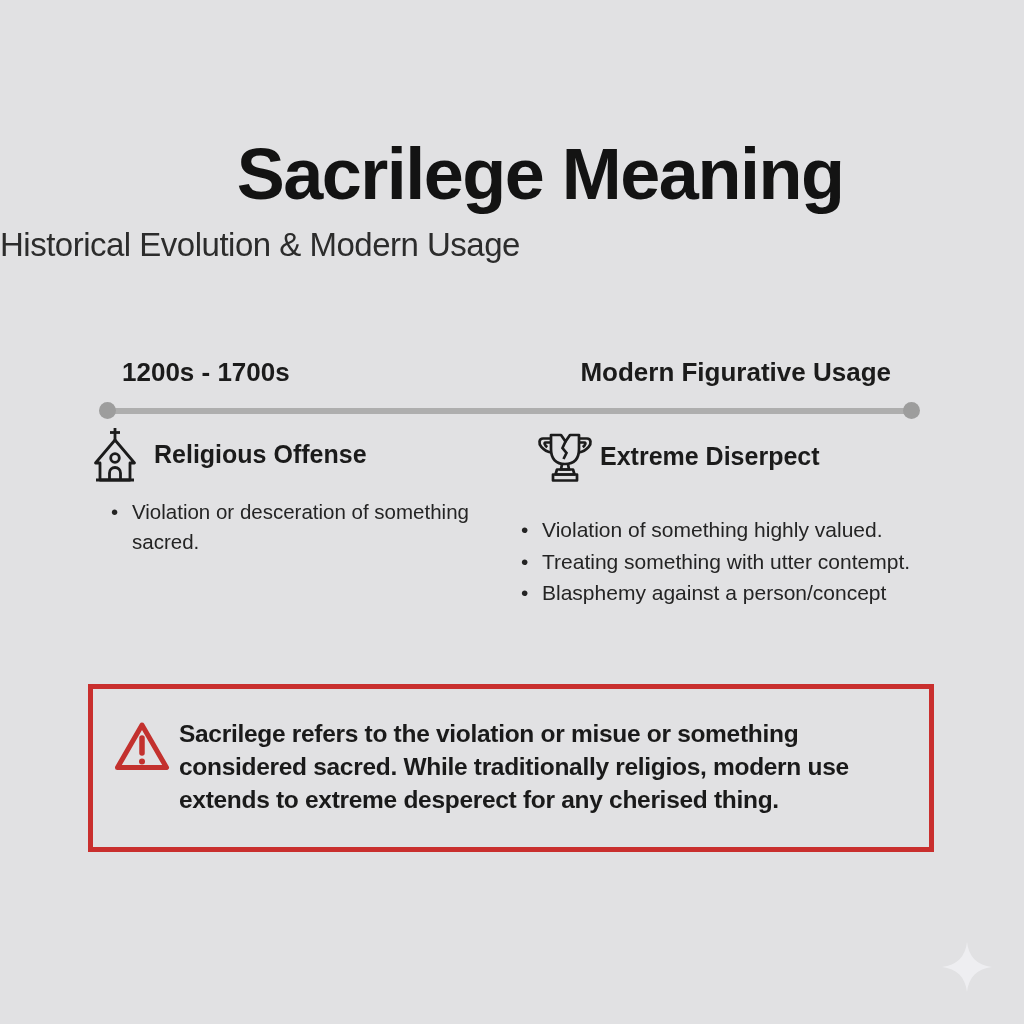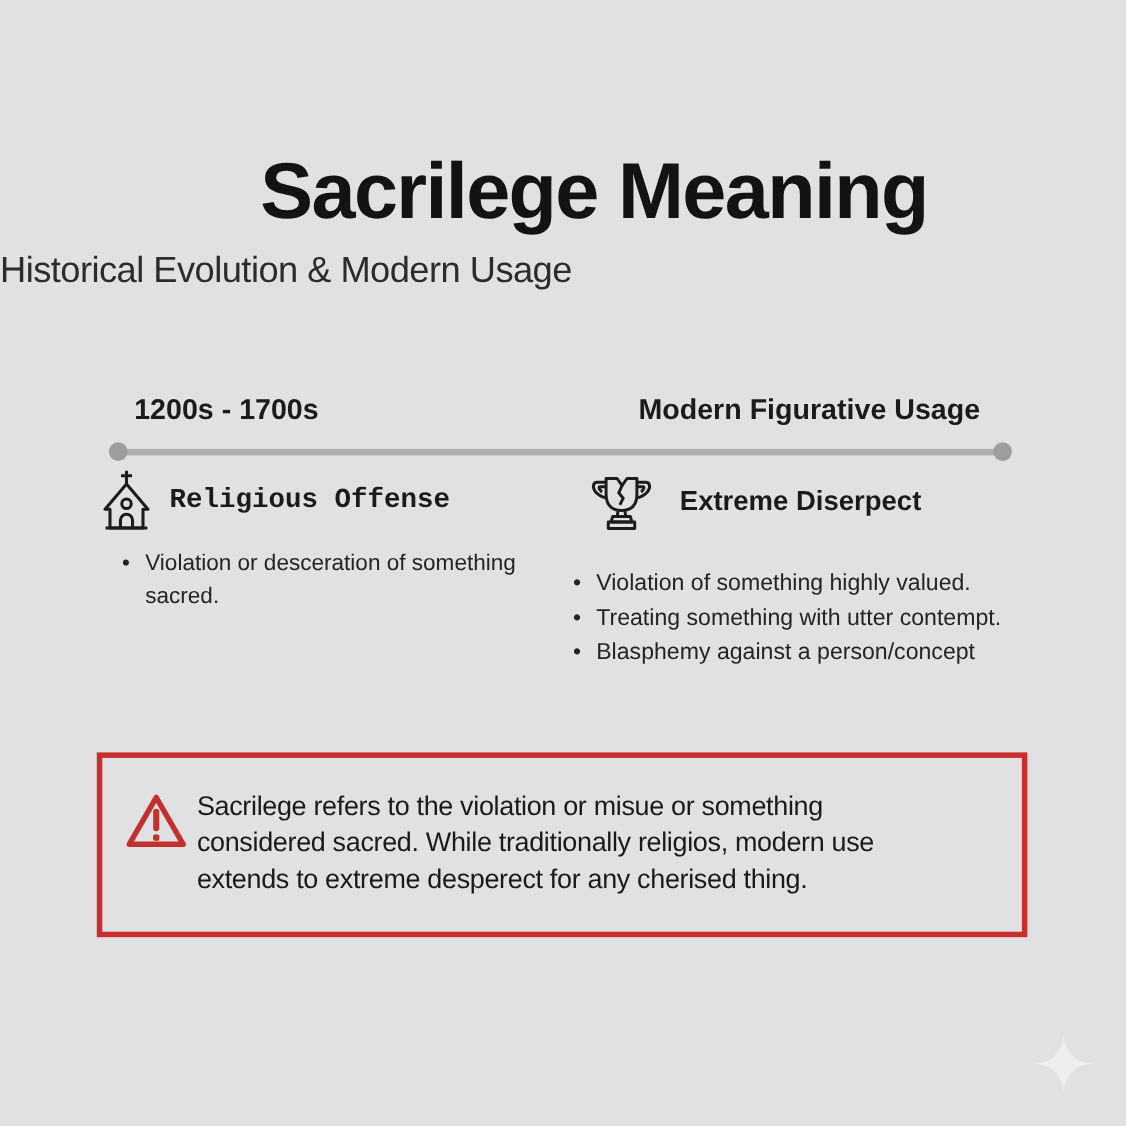"Religious Offense" .hist-head { font-family: Liberation Mono, monospace -> none }
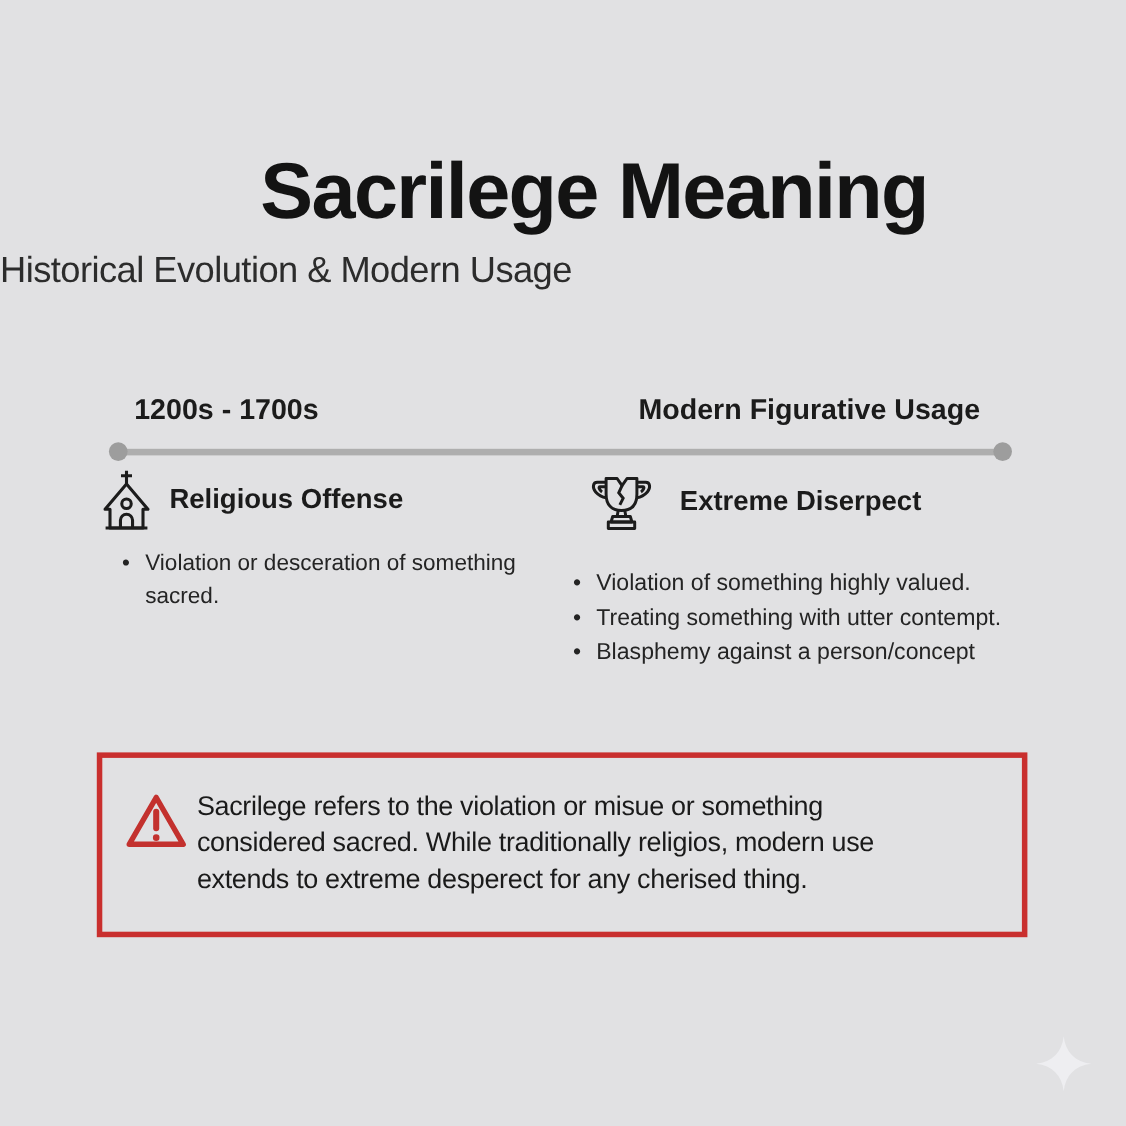"Extreme Diserpect" .mod-head { gap: 24px -> 6px }
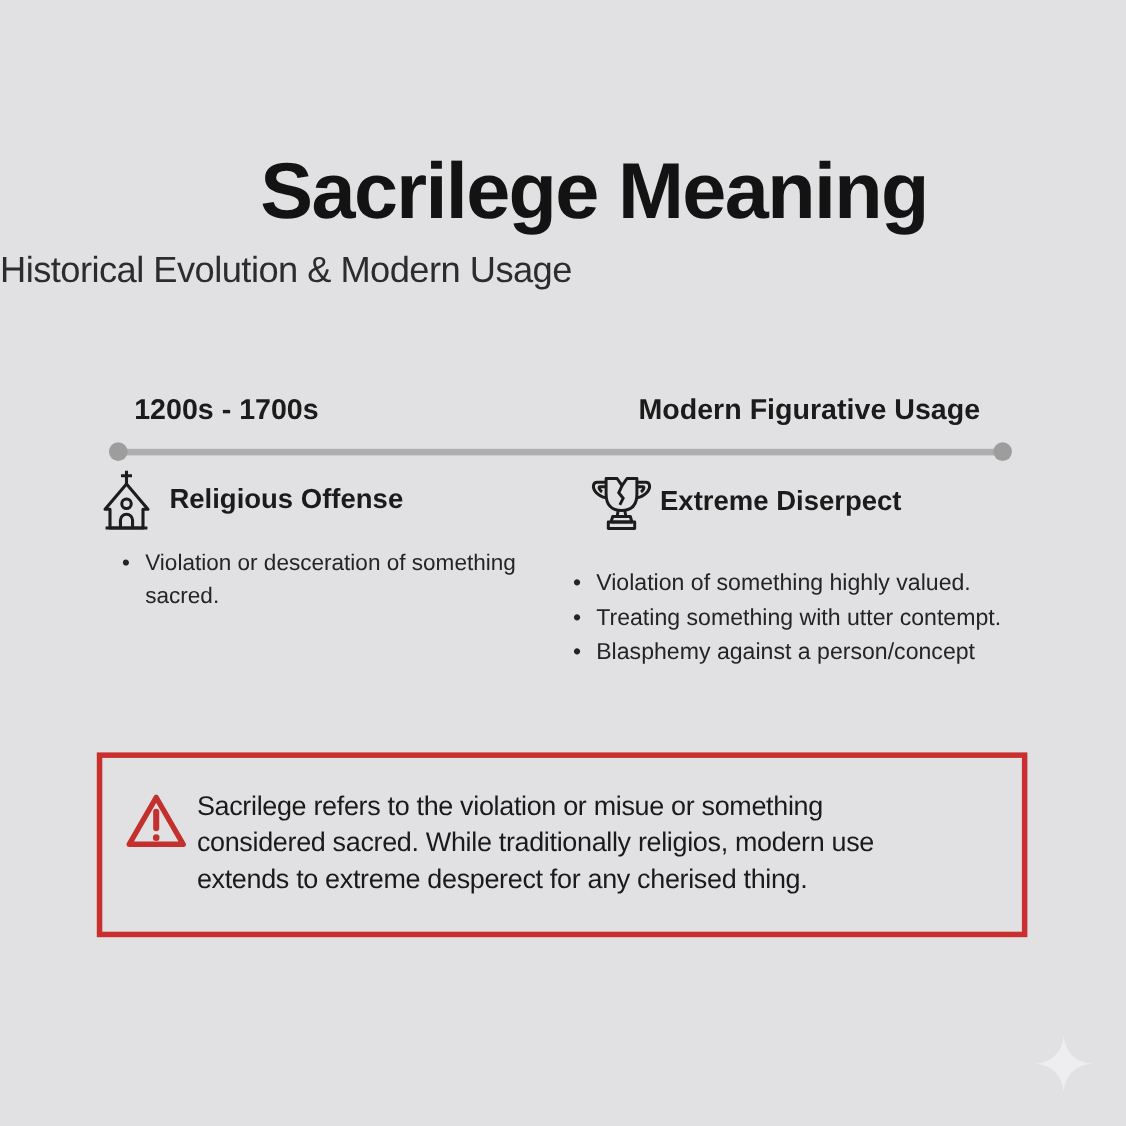"Sacrilege refers to the violation" .summary .sum-text { font-weight: 400 -> 700 }
